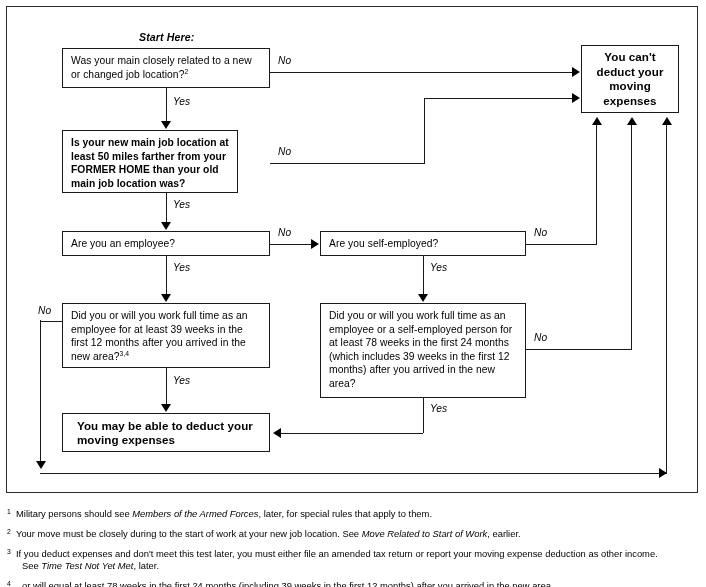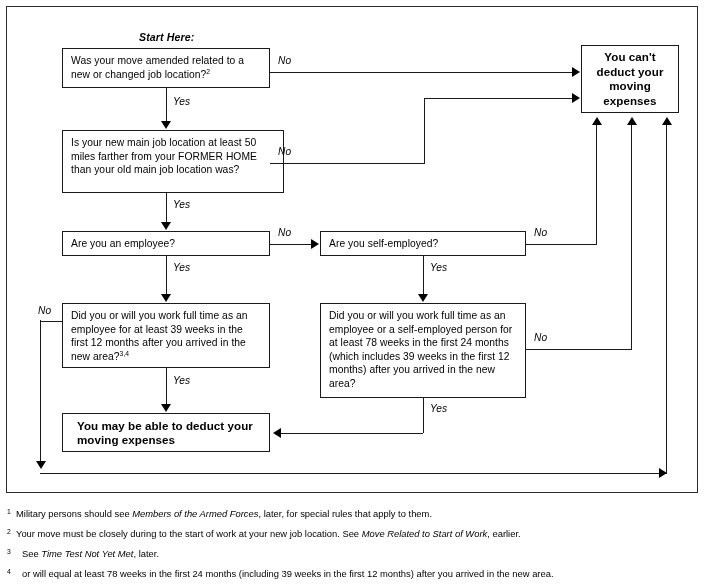"Was your move amended related" span { text: move amended -> main closely }
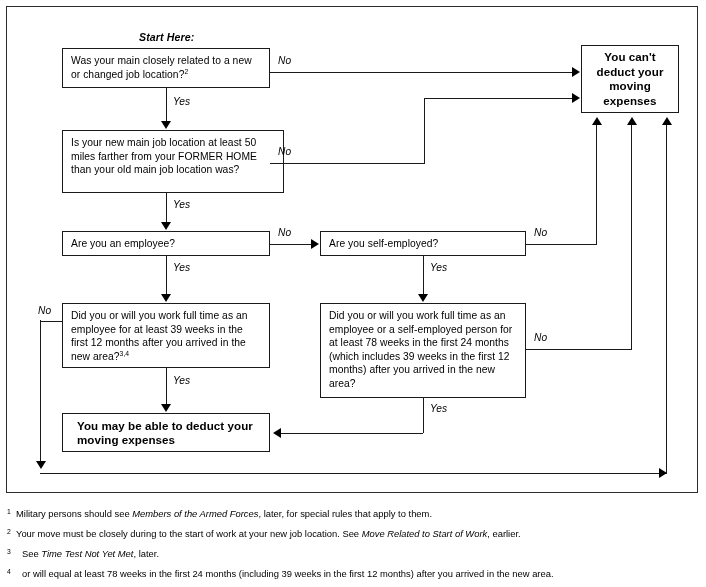"Is your new main job" div.fbox { font-weight: none -> bold; width: 222px -> 176px }
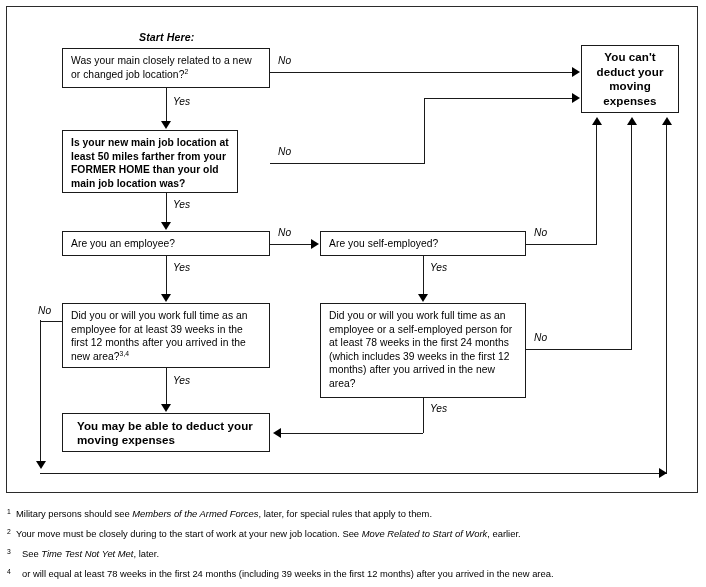"If you deduct expenses and" span { html: none -> <span>If you deduct expenses and don't meet this test later, you must either file an amended tax return or report your moving expense deduction as other income.</span> }
